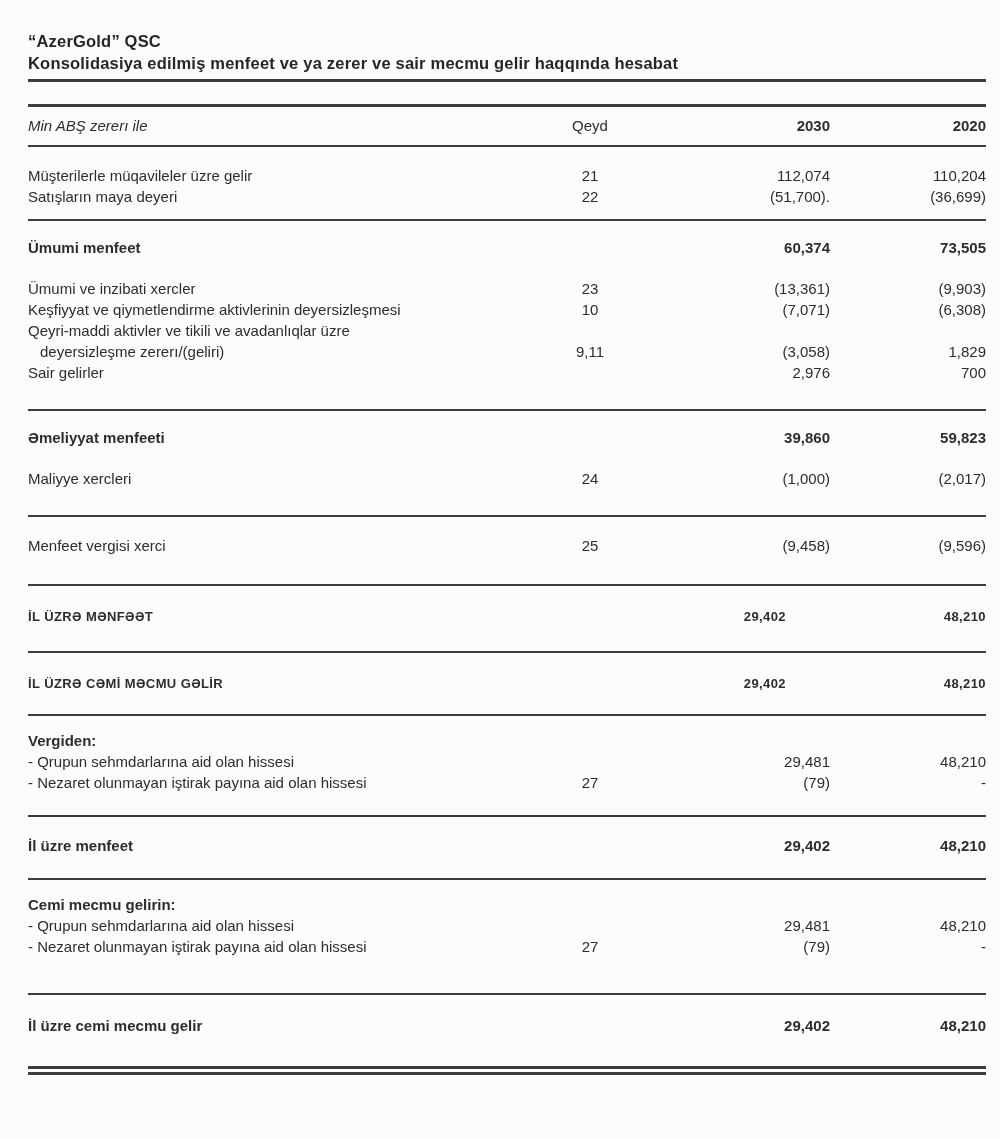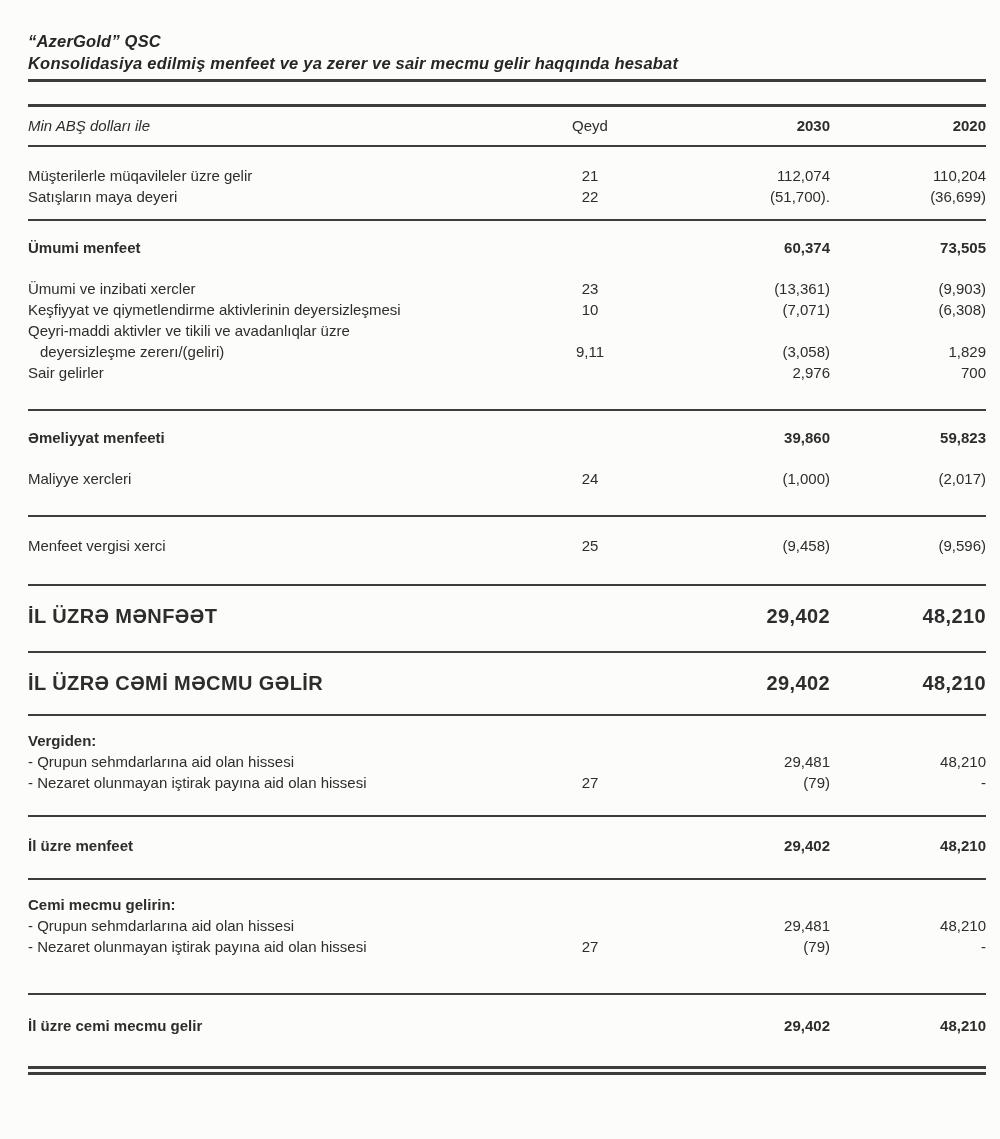"“AzerGold” QSC" .doc-title { font-style: italic -> none }
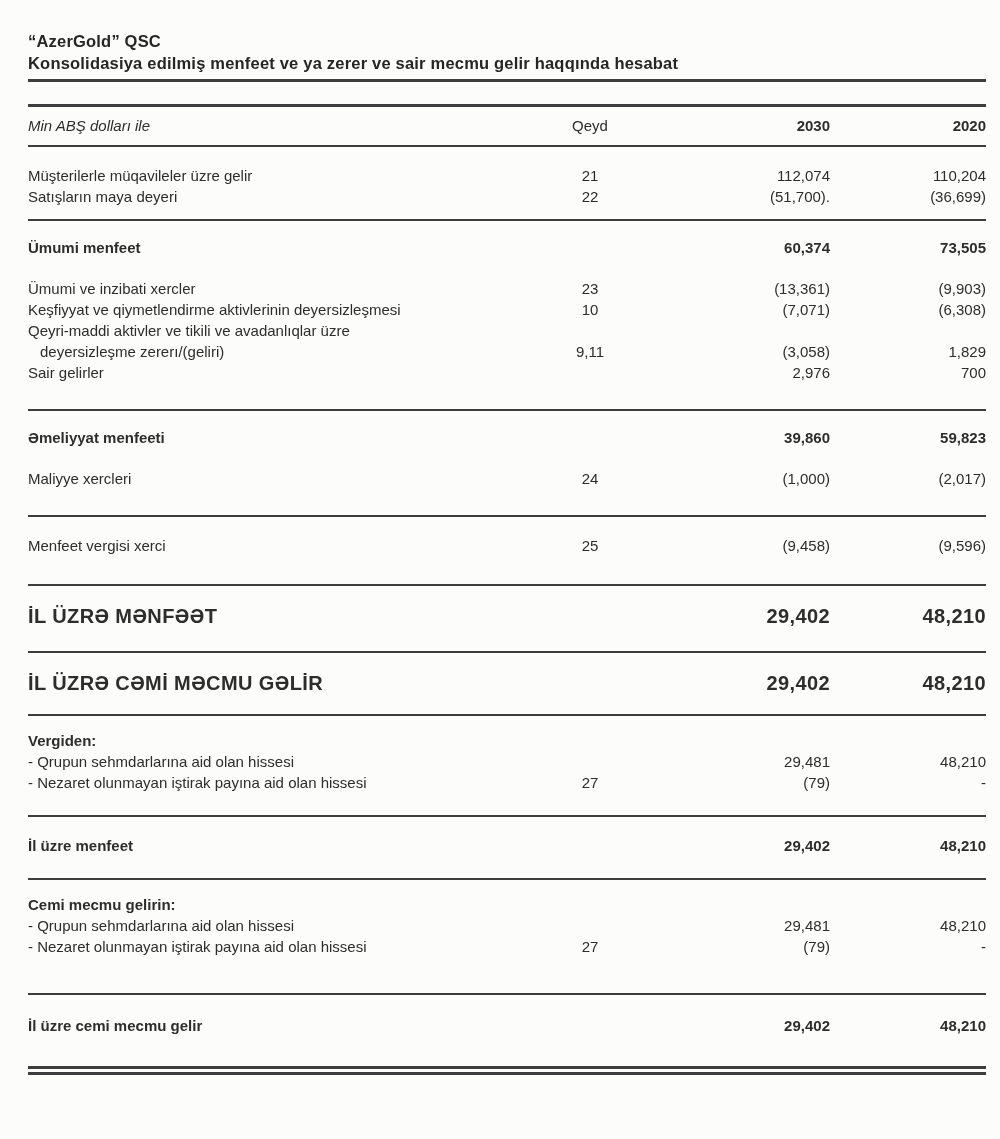"Min ABŞ dolları ile" div.c-label { text: dolları -> zererı }
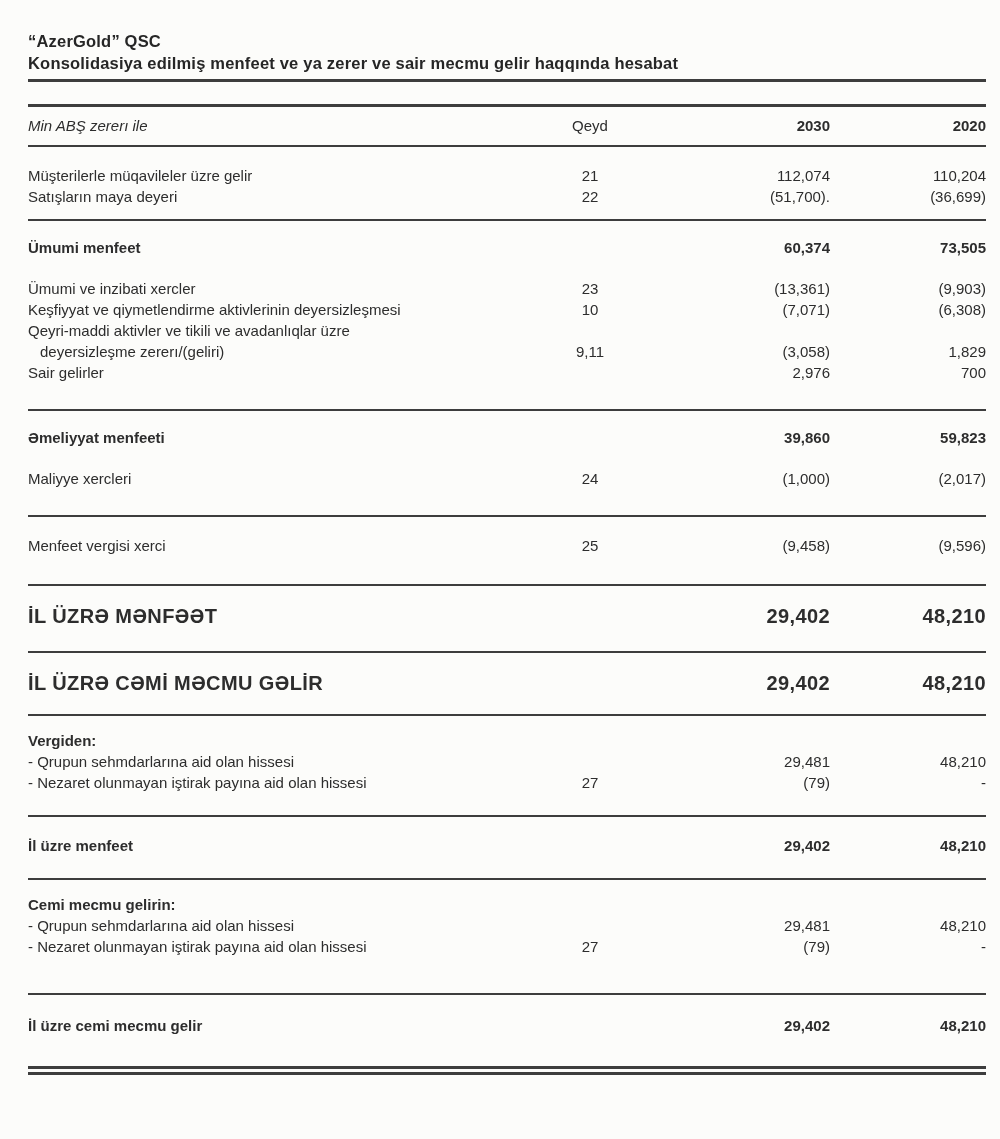"İL ÜZRƏ MƏNFƏƏT" .caps { font-size: 20px -> 13px; gap: none -> 44px }
